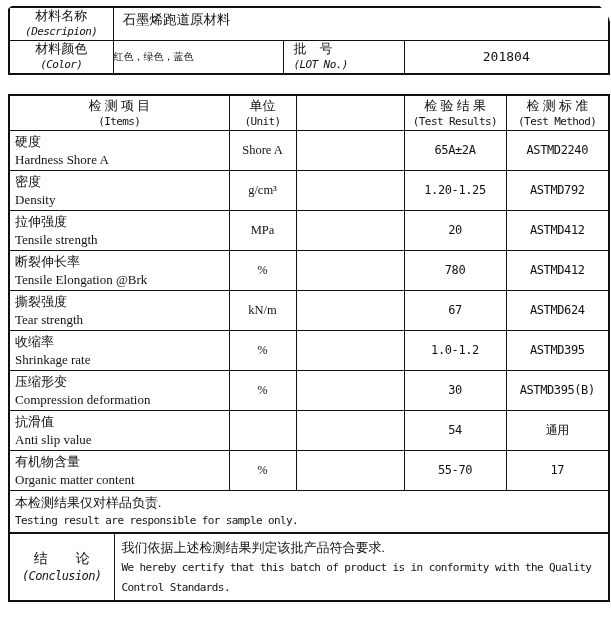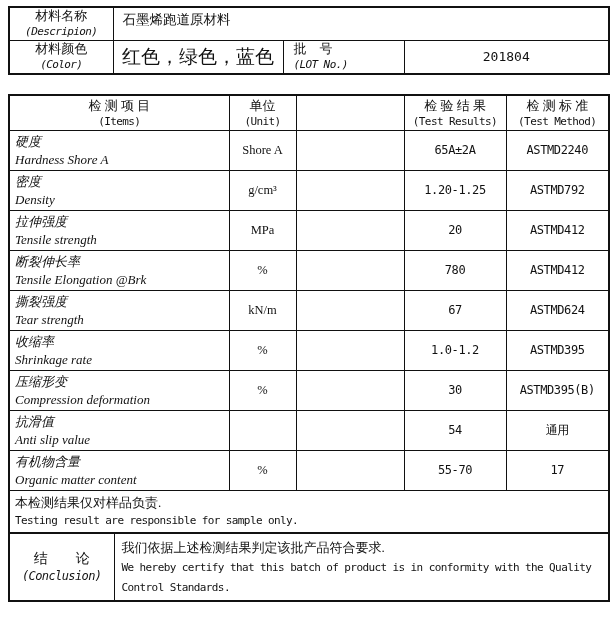"材料名称" .page { border-radius: none -> 29px }
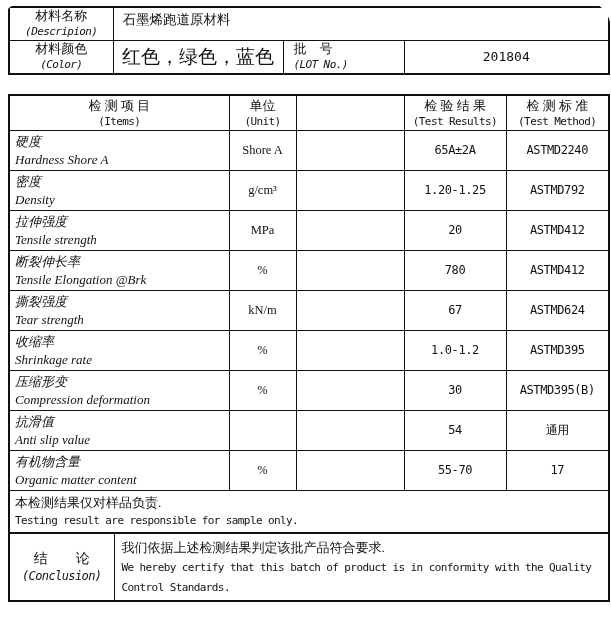"红色，绿色，蓝色" .color-value { font-size: 19px -> 10px; text-align: center -> none }
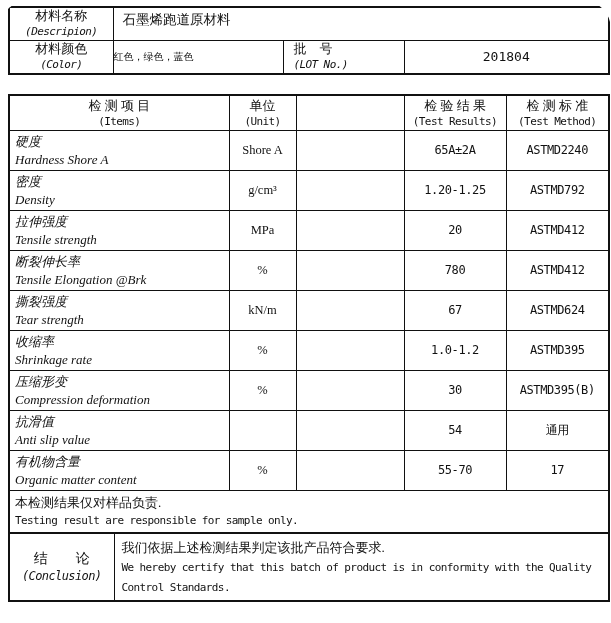"硬度" .item-cell { font-style: italic -> none }
